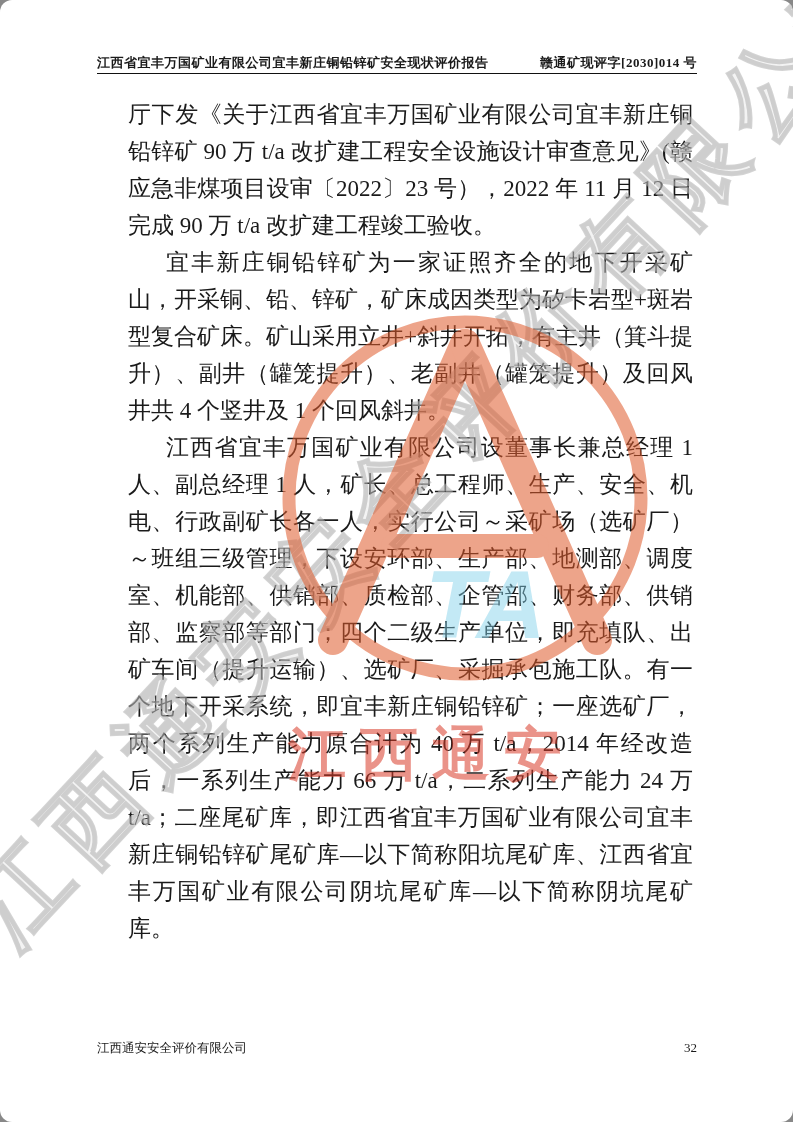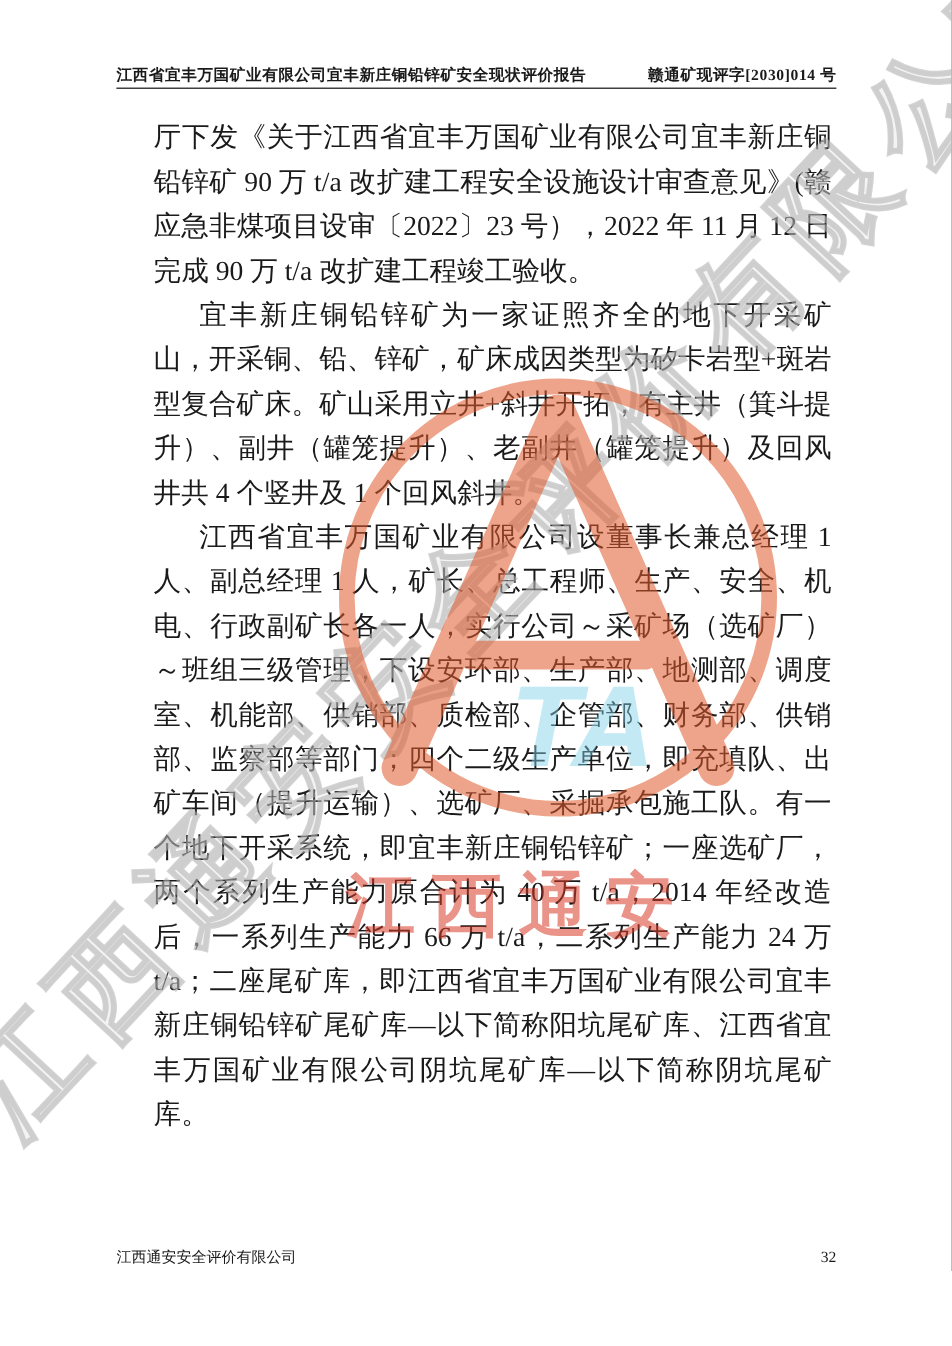"江西省宜丰万国矿业有限公司宜丰新庄铜铅锌矿安全现状评价报告" .page { border-radius: none -> 12px }
